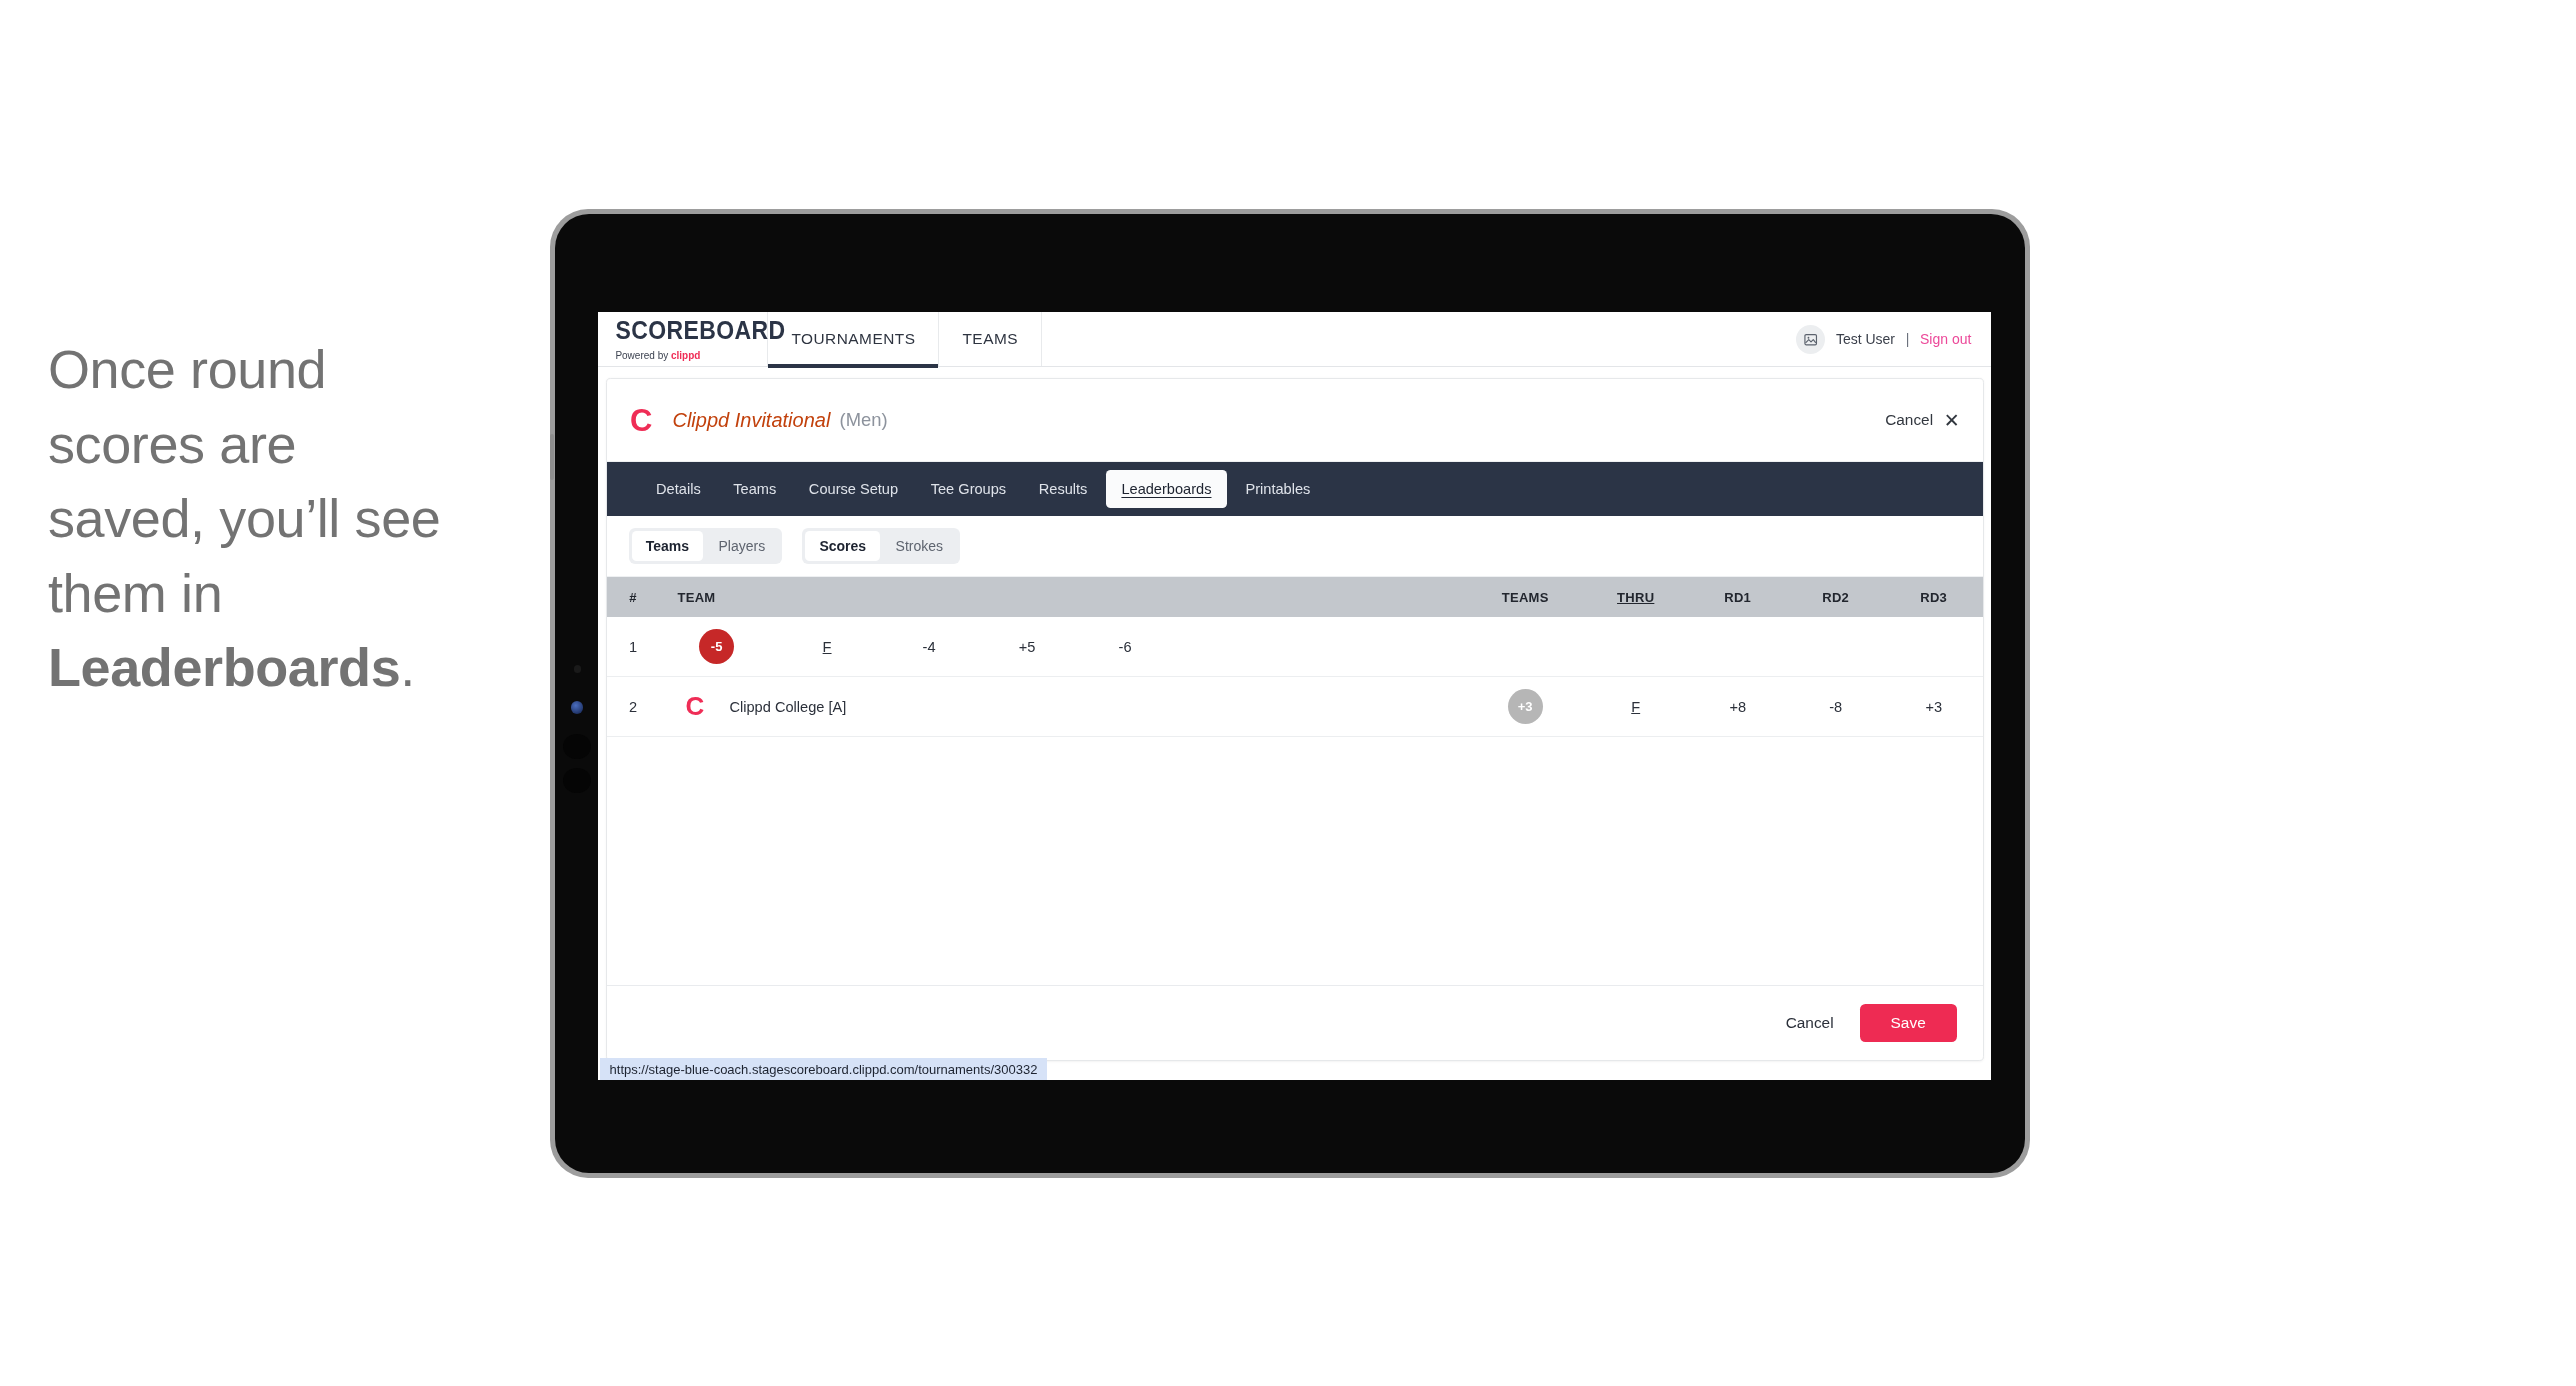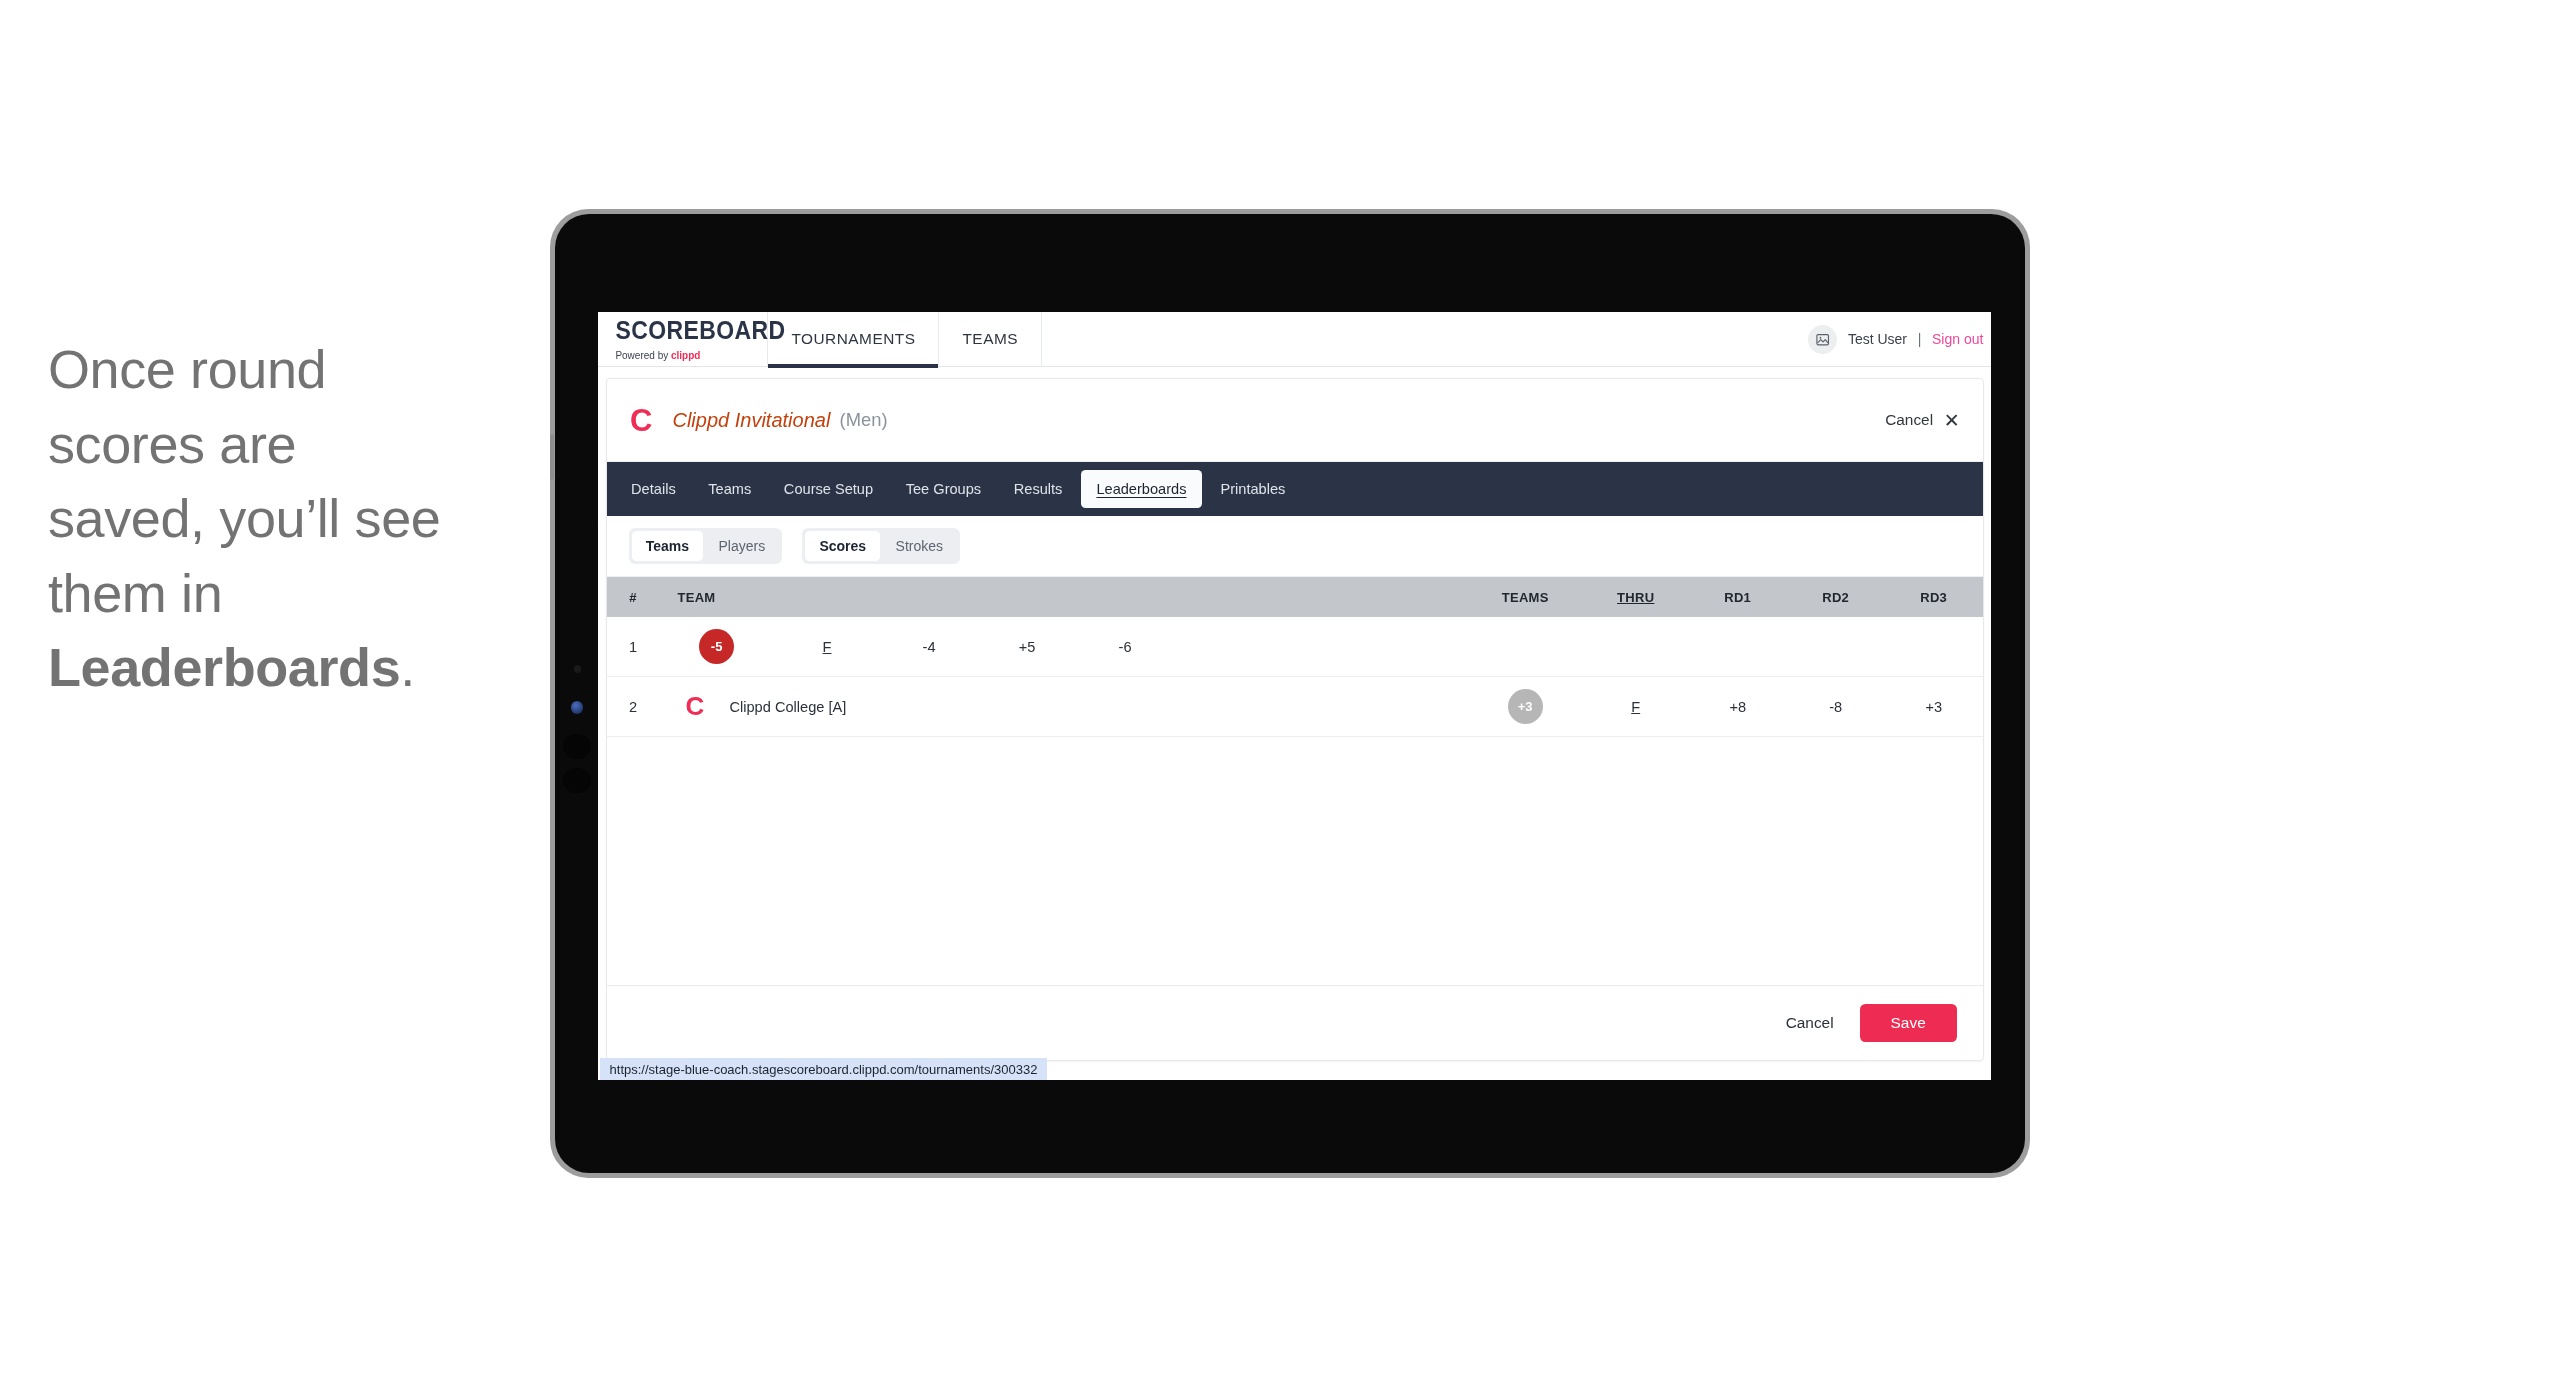"Test User" #account { padding-right: 8px -> 20px }
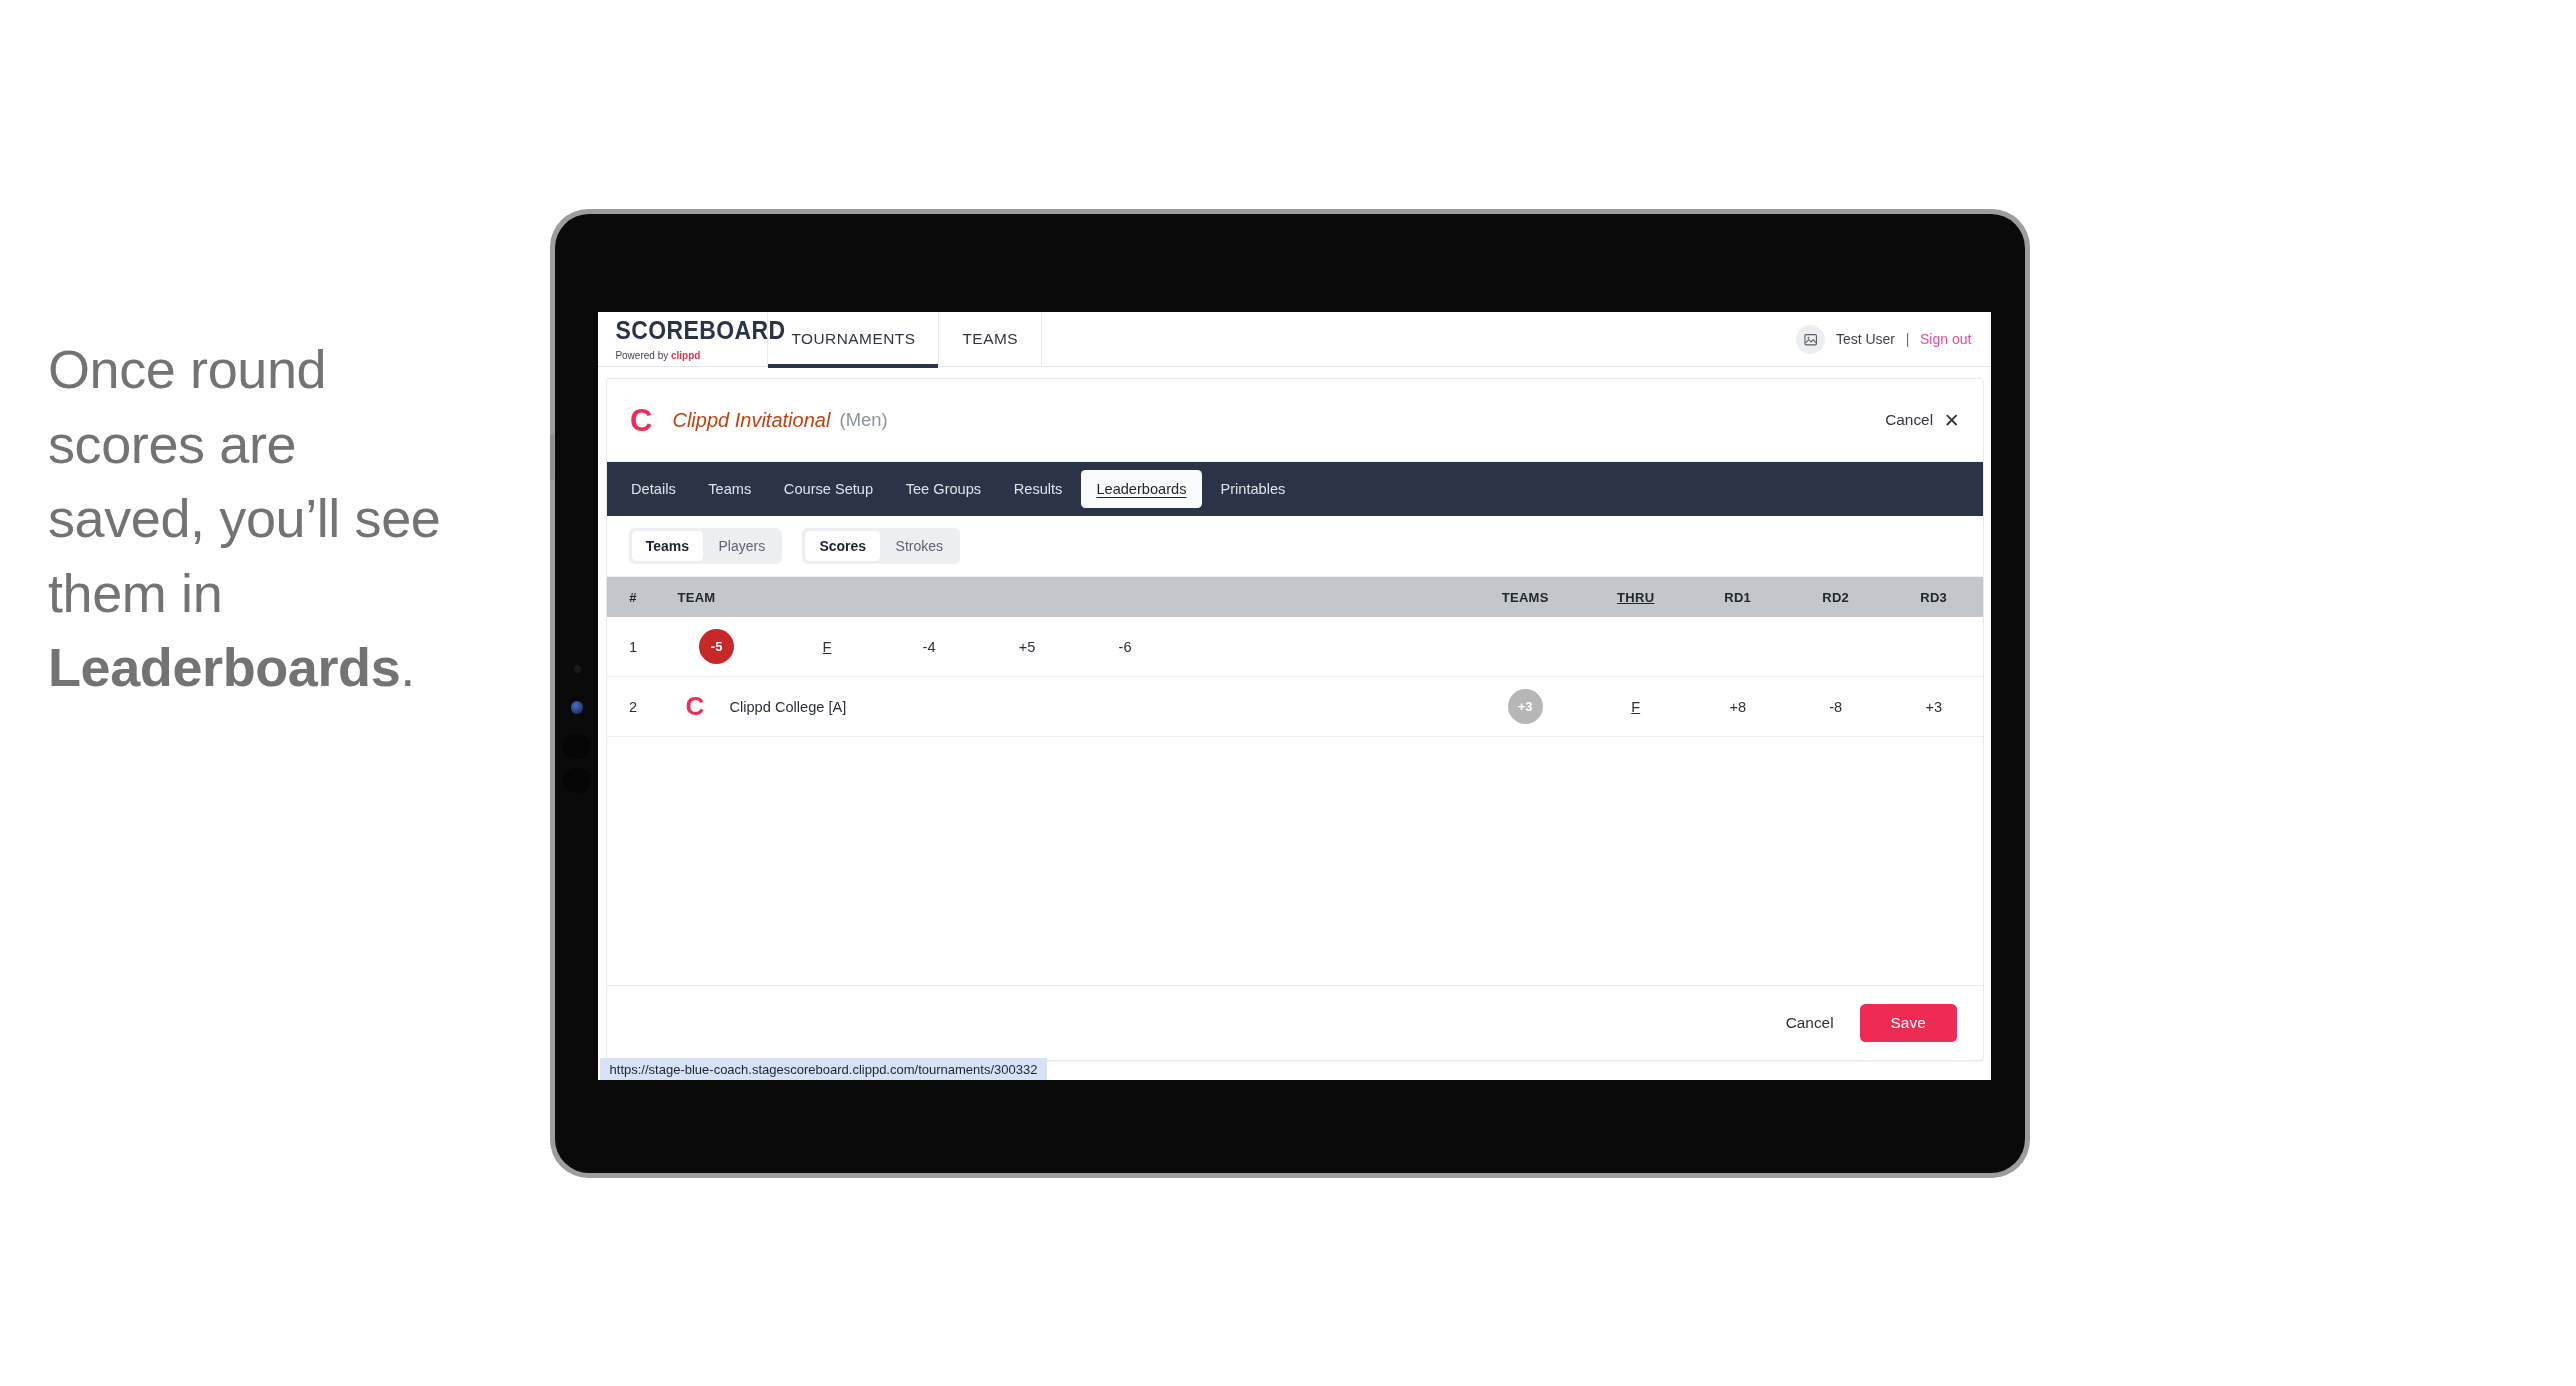"Details" #tabstrip { padding: 0 10px -> 0 35px }
